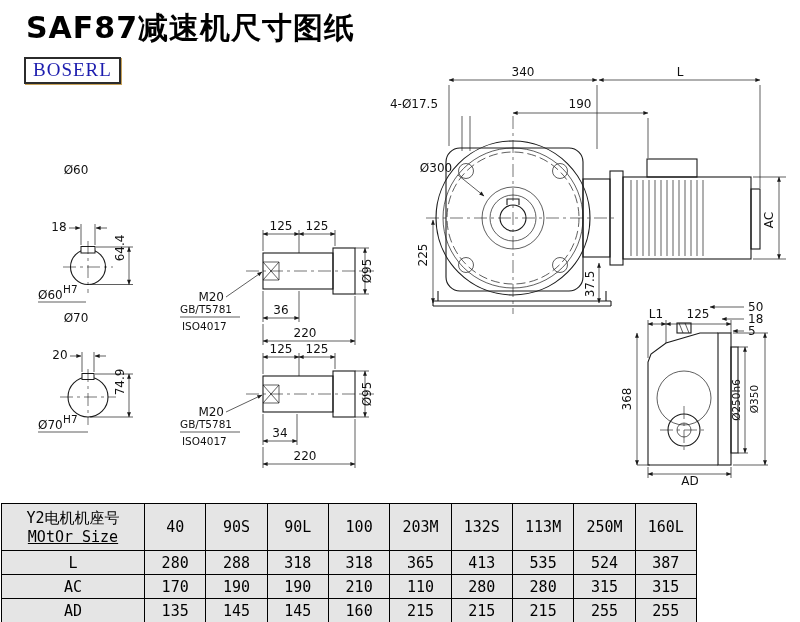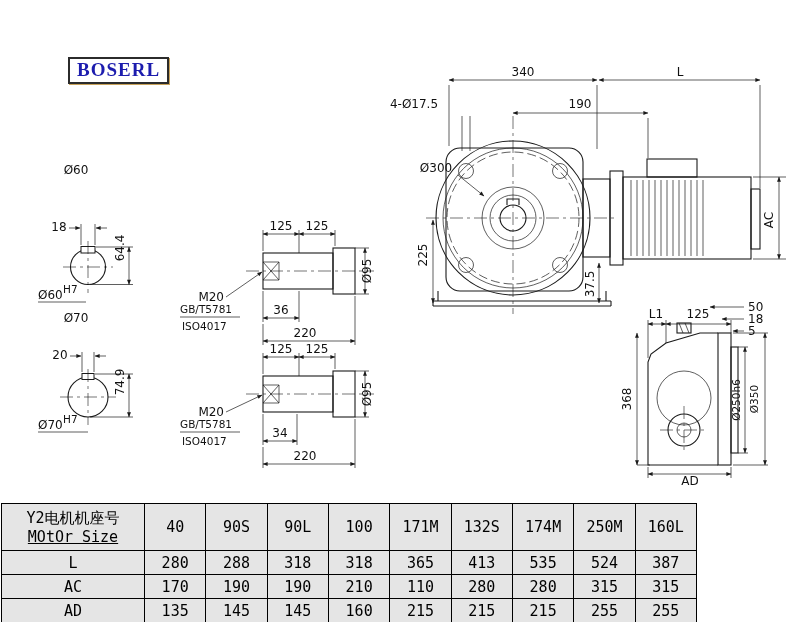"SAF87减速机尺寸图纸" div.title { html: none -> <div>SAF87减速机尺寸图纸</div> }
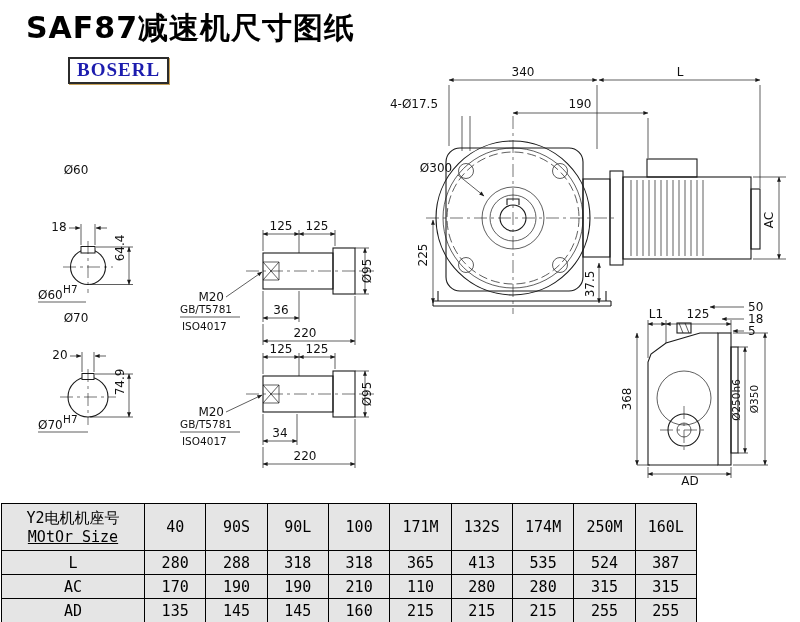"BOSERL" .logo { font-weight: bold -> normal; margin-left: 44px -> none }
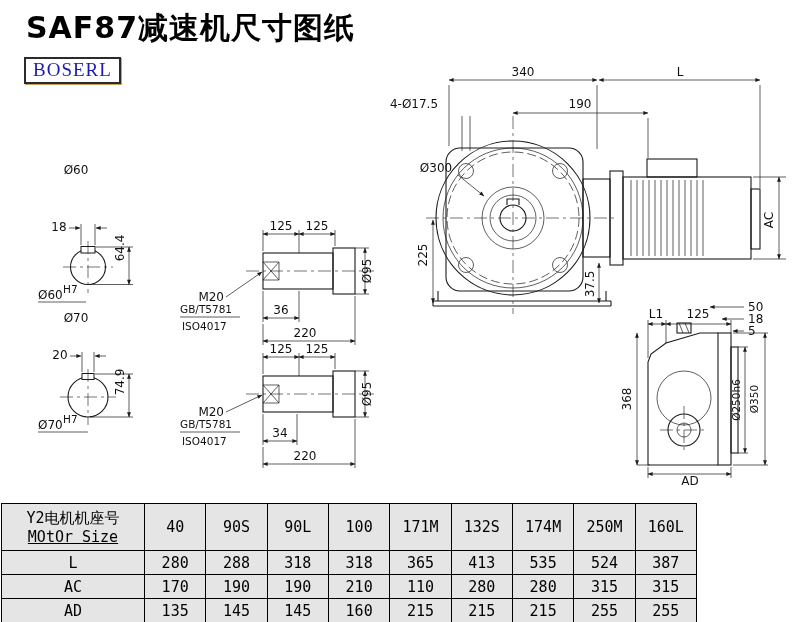"171M" th { text: 171M -> 203M }
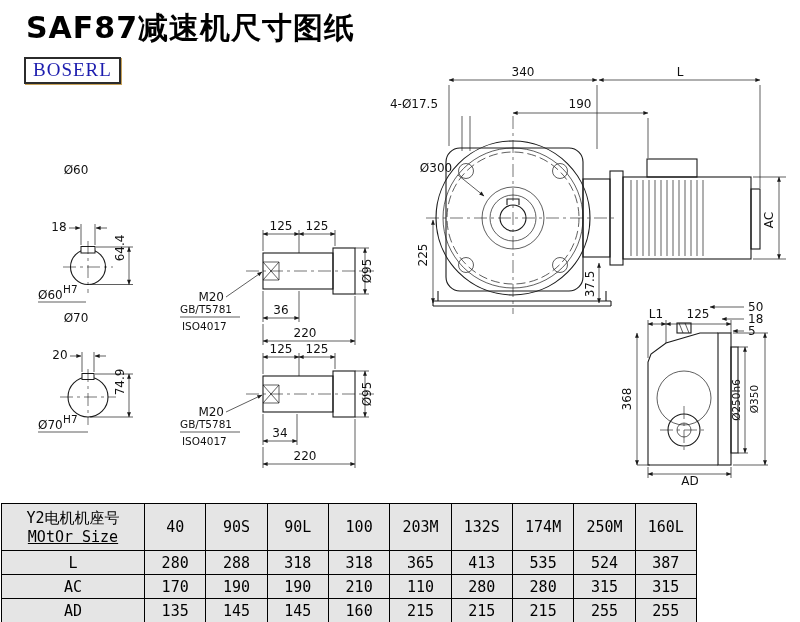"174M" th { text: 174M -> 113M }
